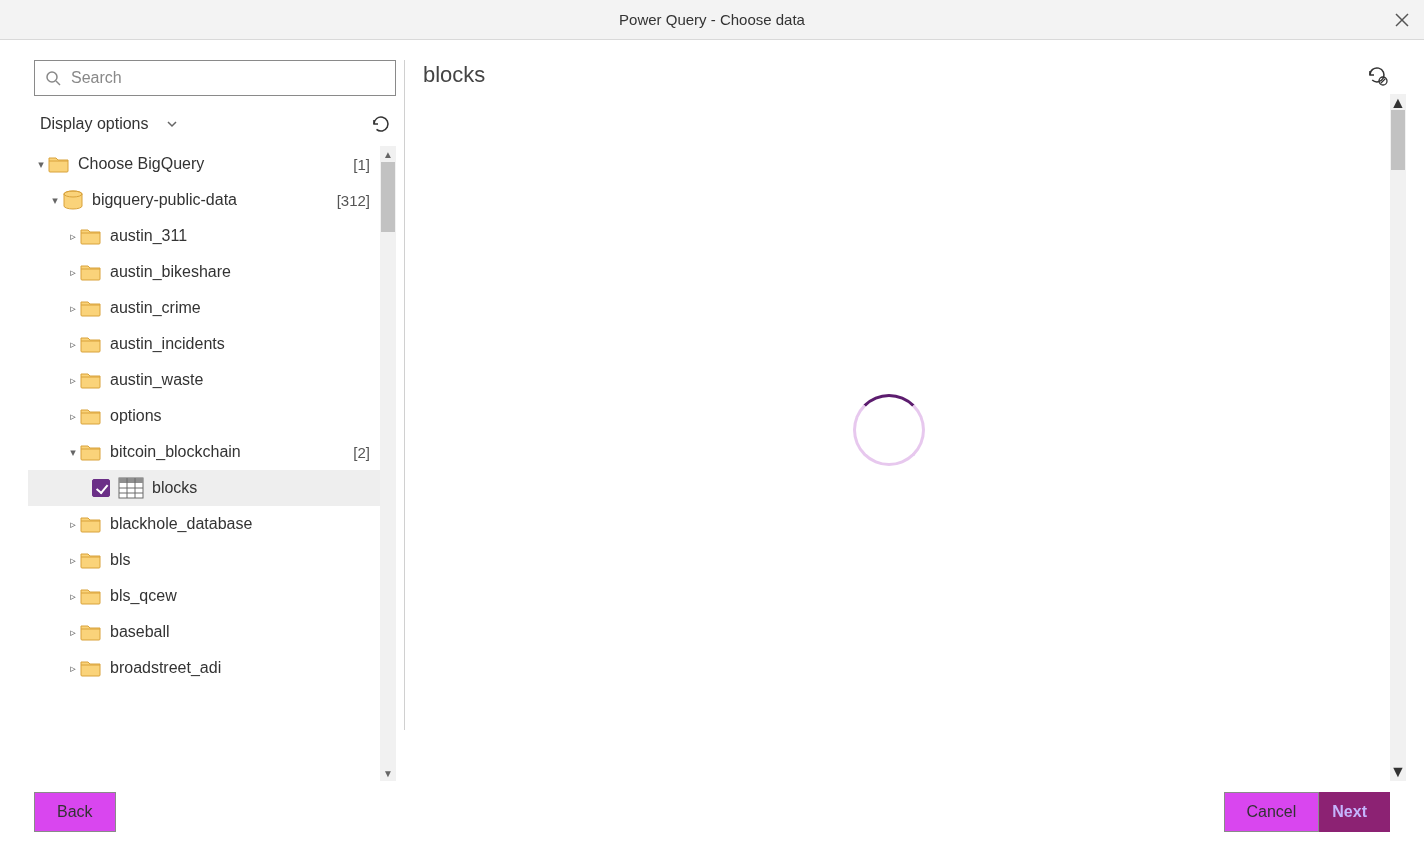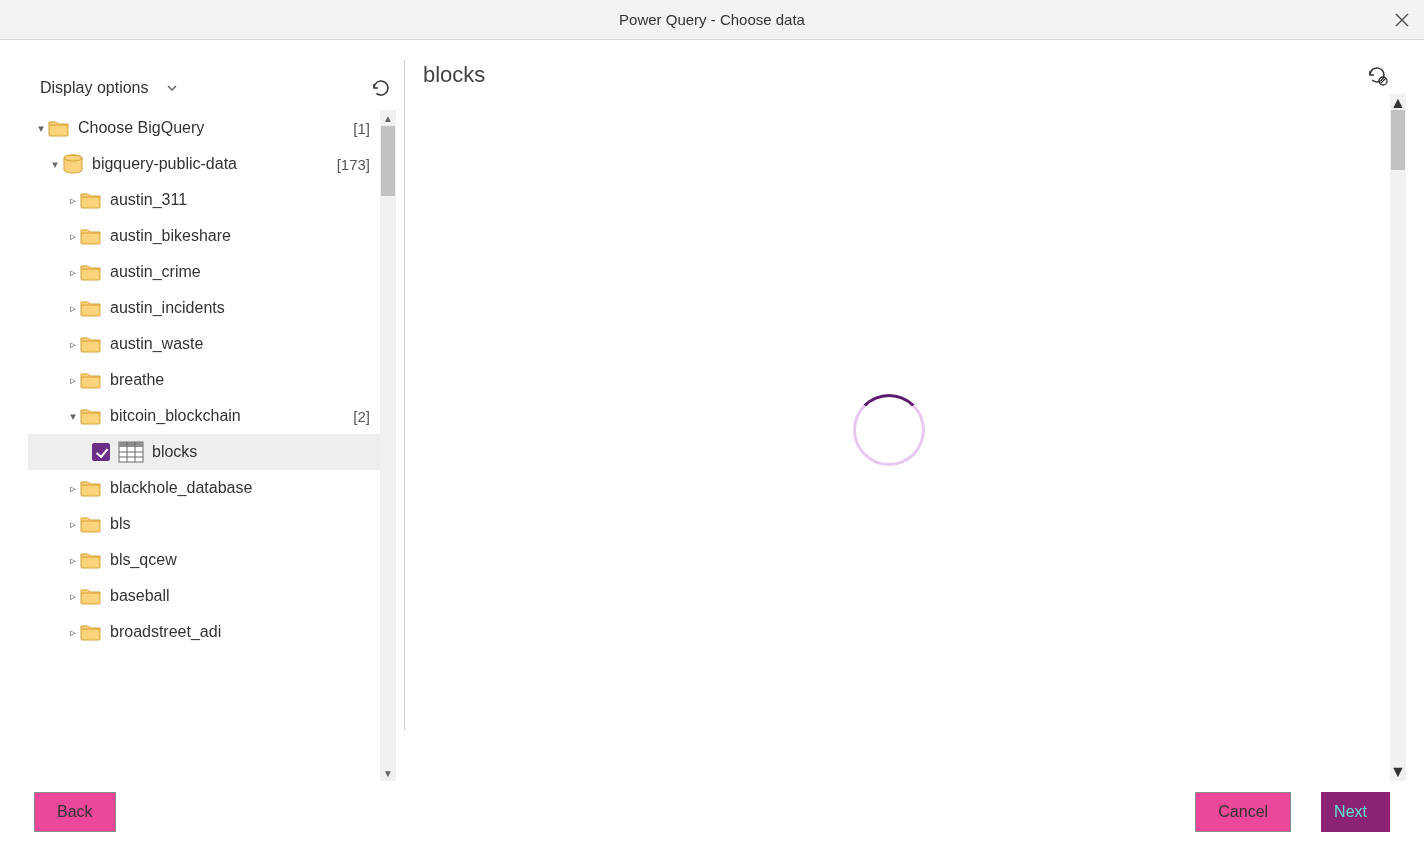"Search" div.search { html: none -> <div> <svg> <circle></circle> <line></line> </svg> <input> </div> }
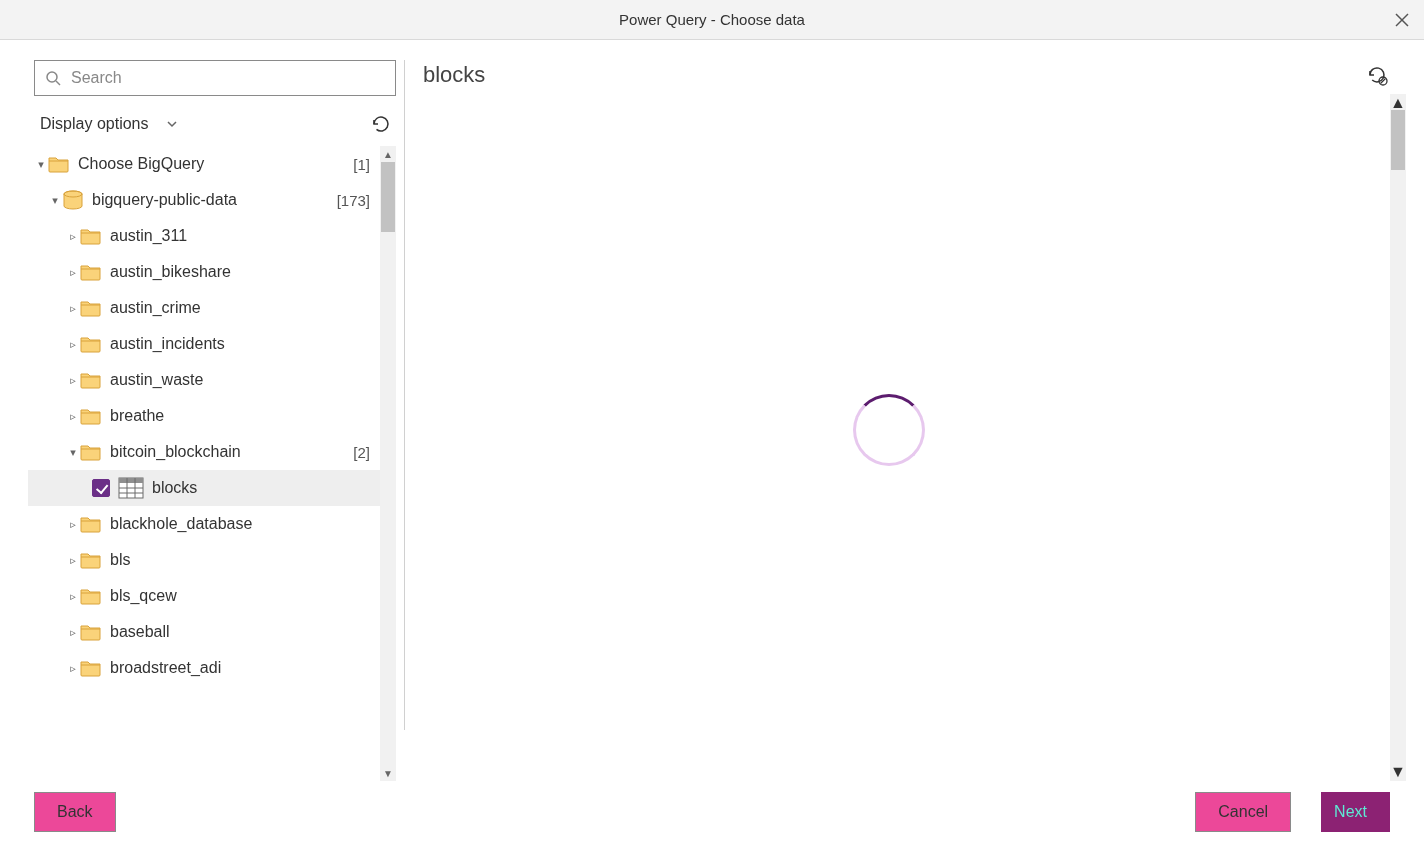"[173]" span.count { text: 173 -> 312 }
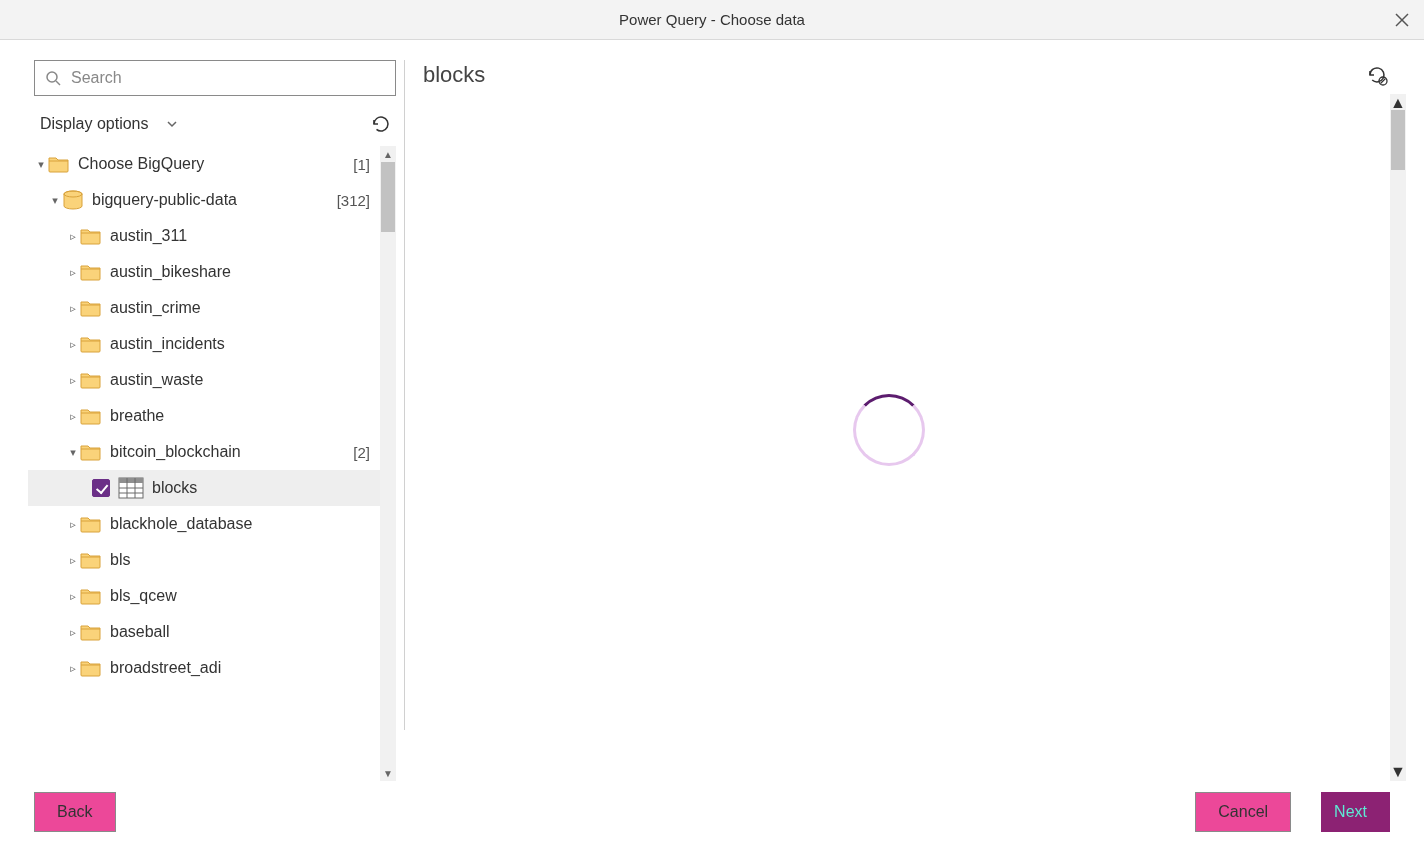"breathe" span { text: breathe -> options }
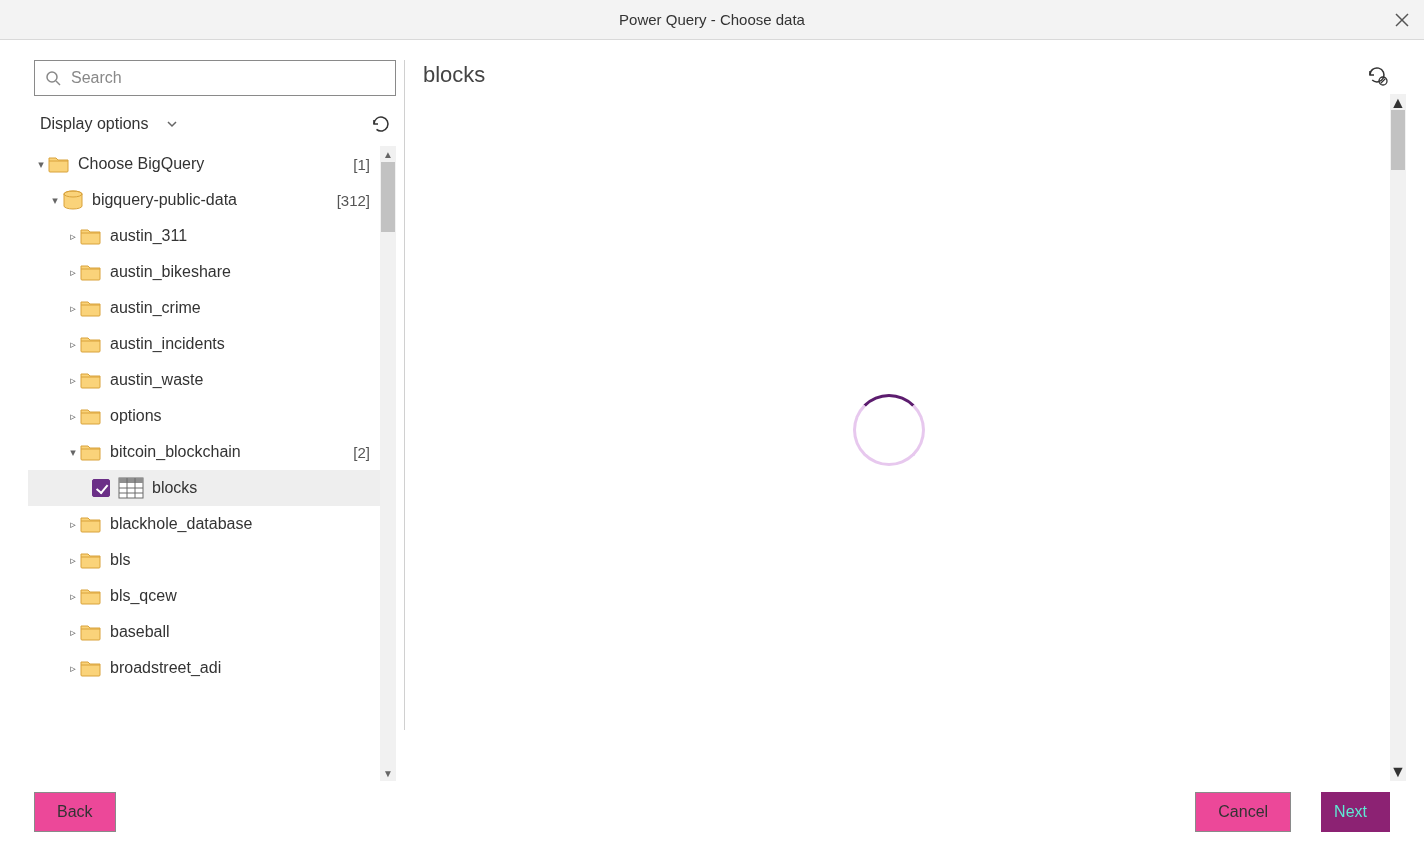"Back" .btn { background: #ec4899 -> #d946ef }
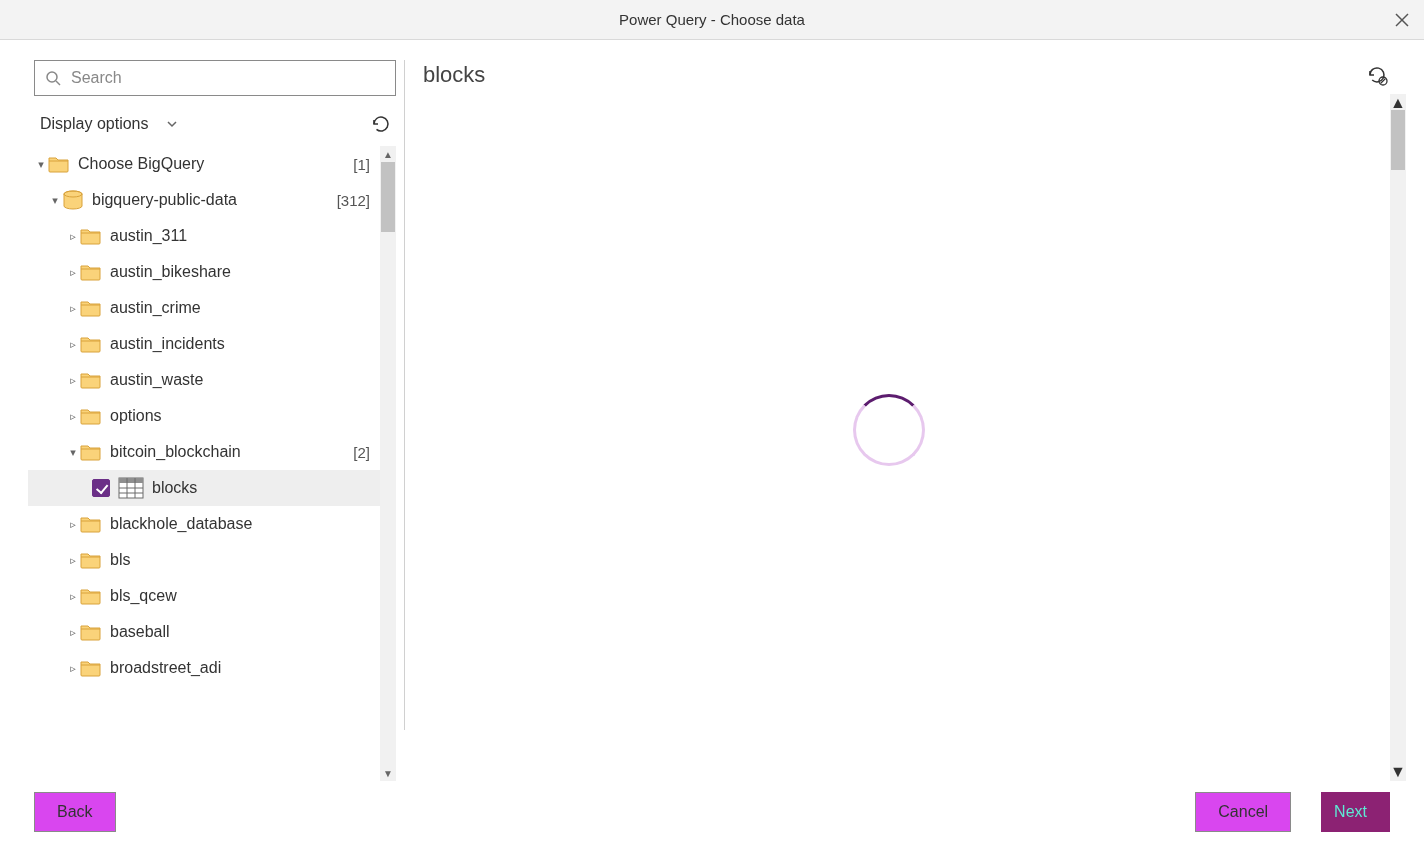"Cancel" .footer .right-btns { gap: 30px -> 0 }
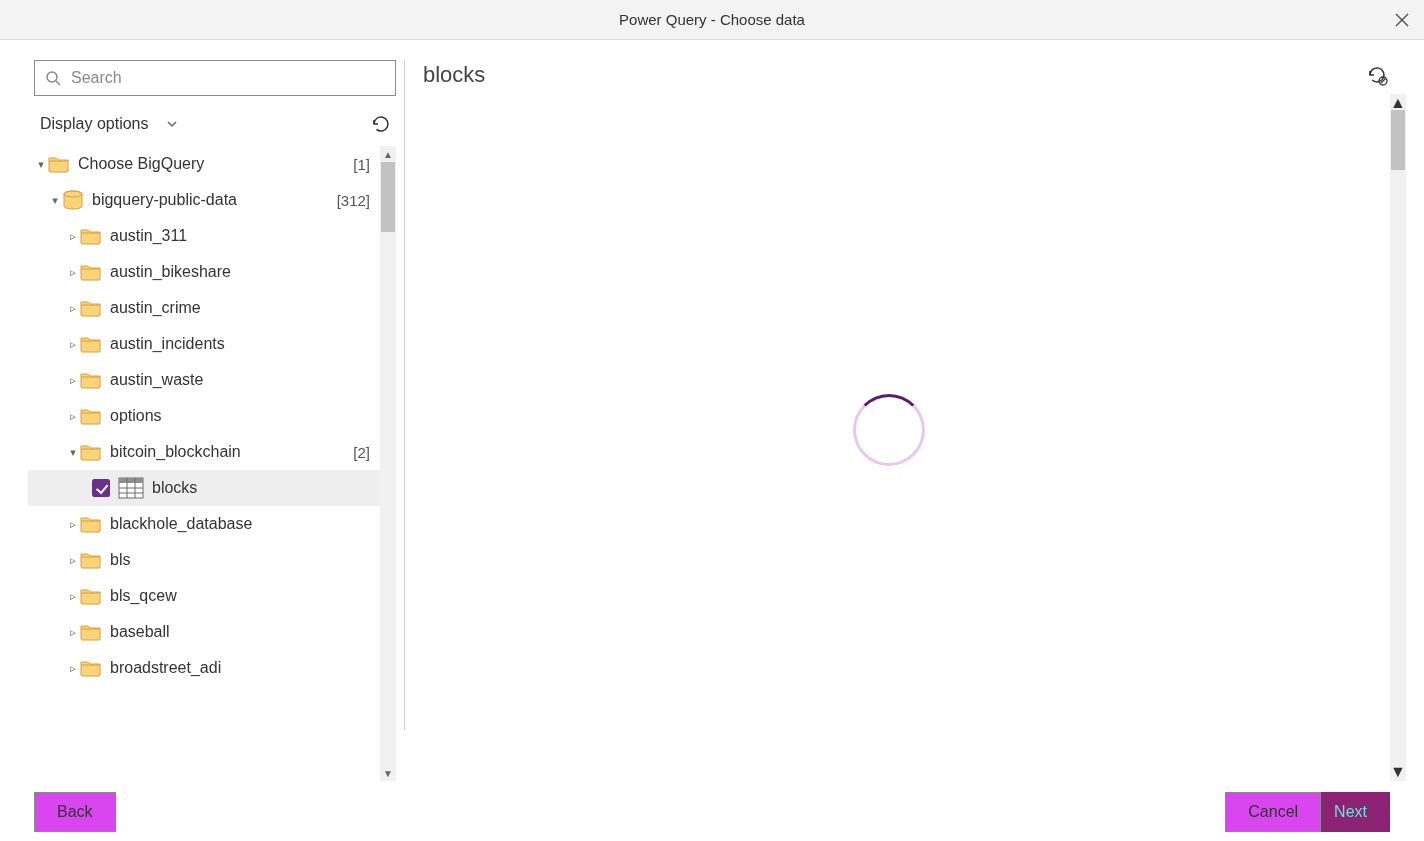"Next" .btn.primary { color: #5eead4 -> #c4b5fd; font-weight: 400 -> 700 }
